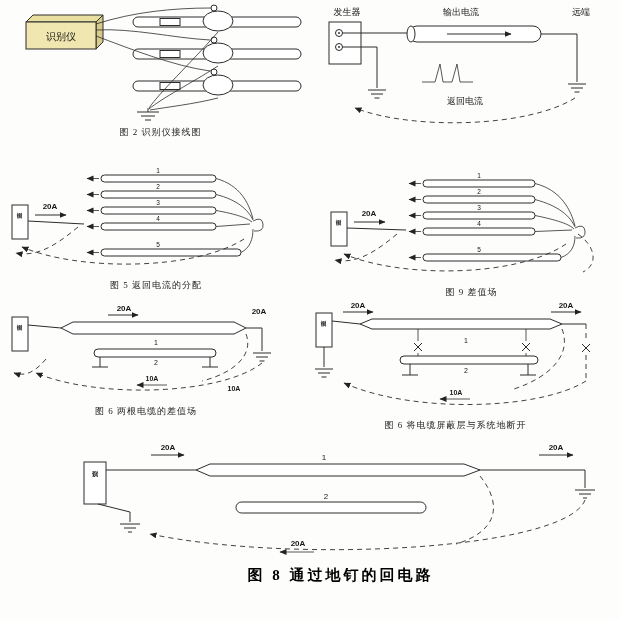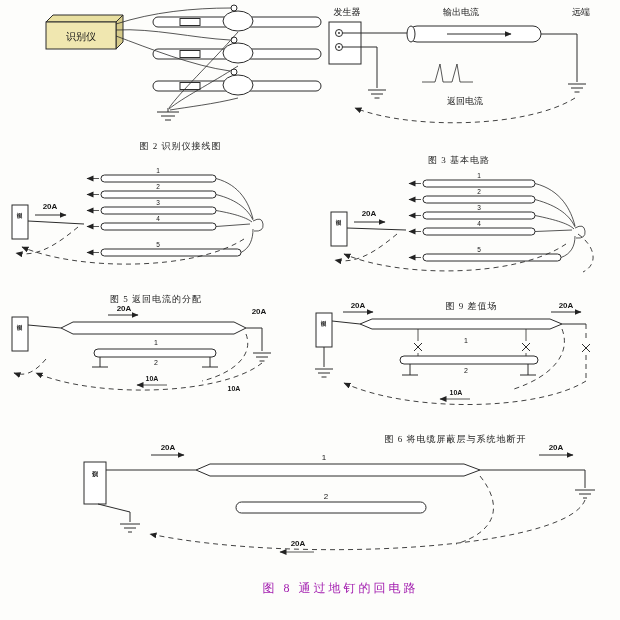"识别仪" div.fig { left: 28px -> 8px }
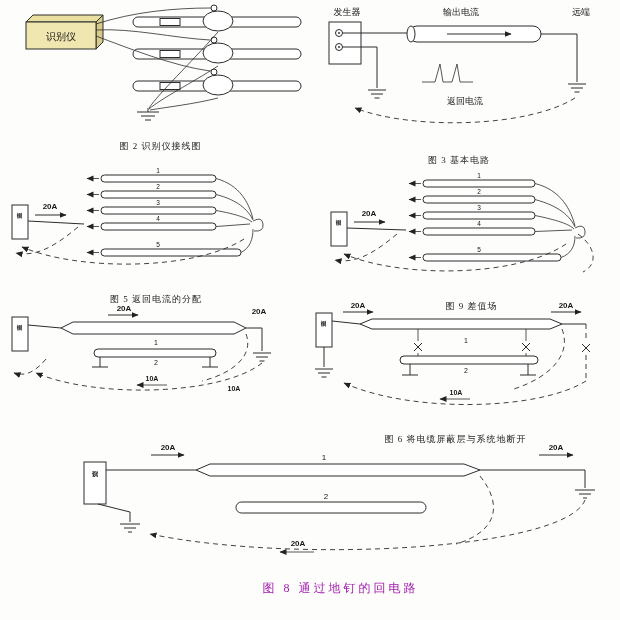"图 2 识别仪接线图" .caption { margin-top: 16px -> 2px }
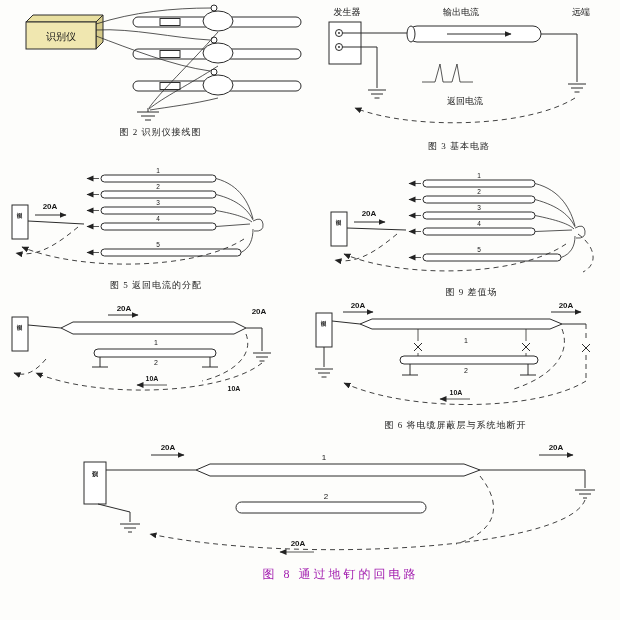"图 3 基本电路" div.caption { html: <div>图 3 基本电路</div> -> none }
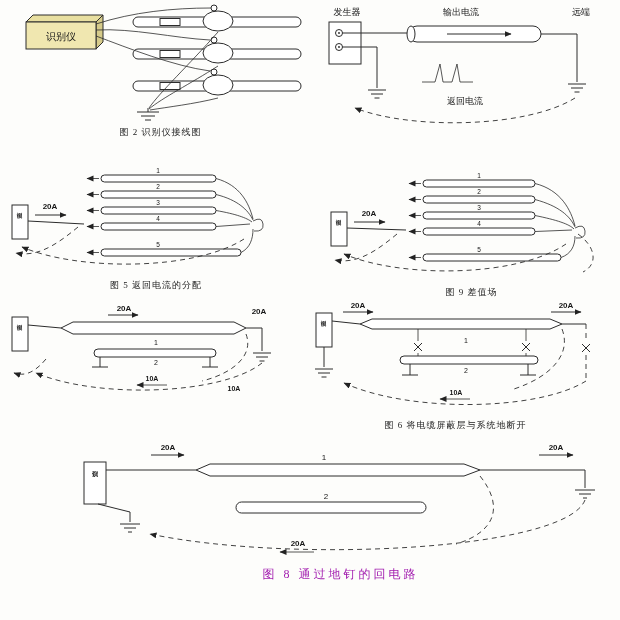"图 6 两根电缆的差值场" div.caption { html: none -> <div>图 6 两根电缆的差值场</div> }
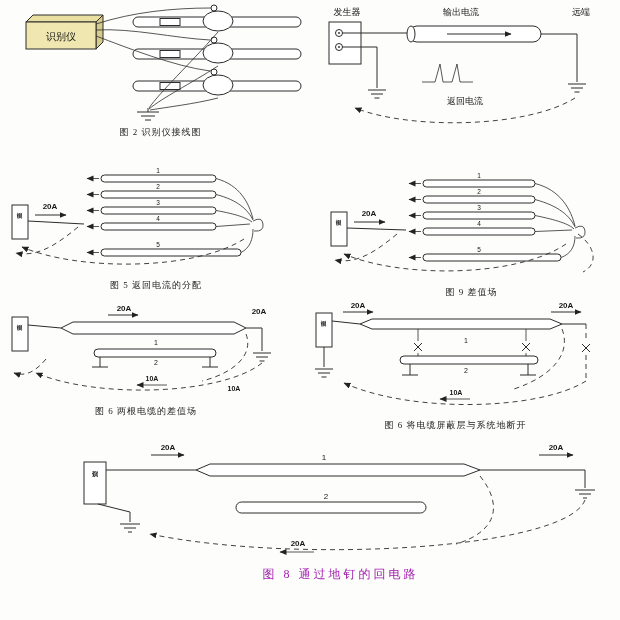"图 8 通过地钉的回电路" .caption-large { color: #a21caf -> #000000; font-size: 12px -> 15px; font-weight: normal -> bold }
